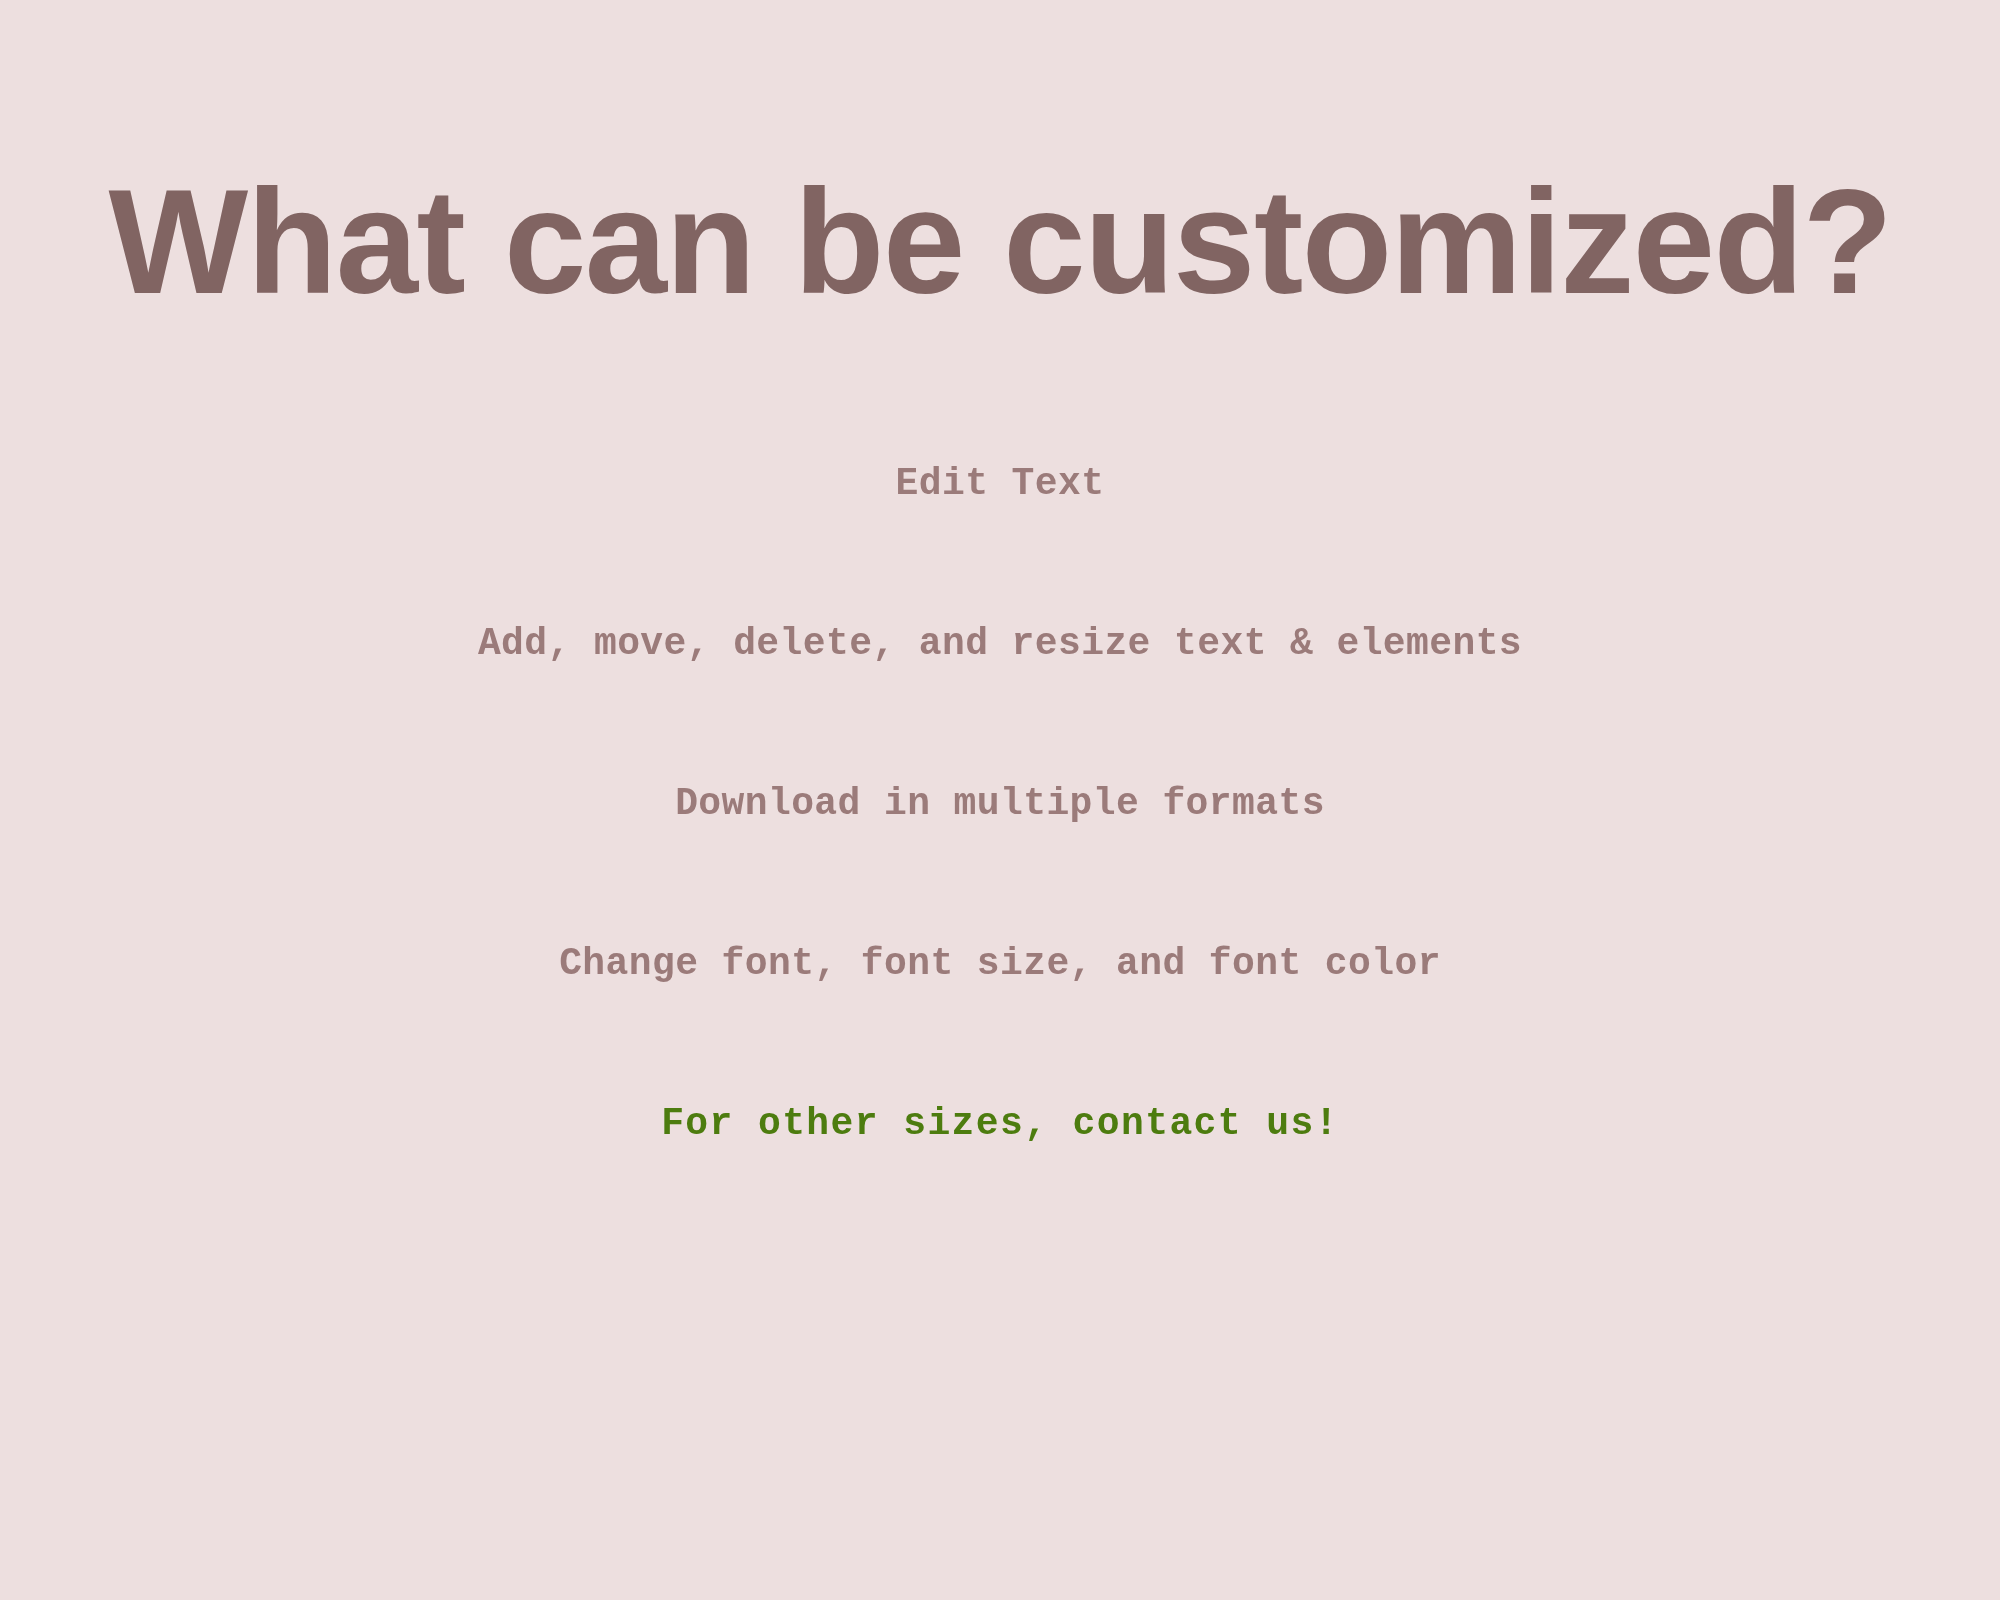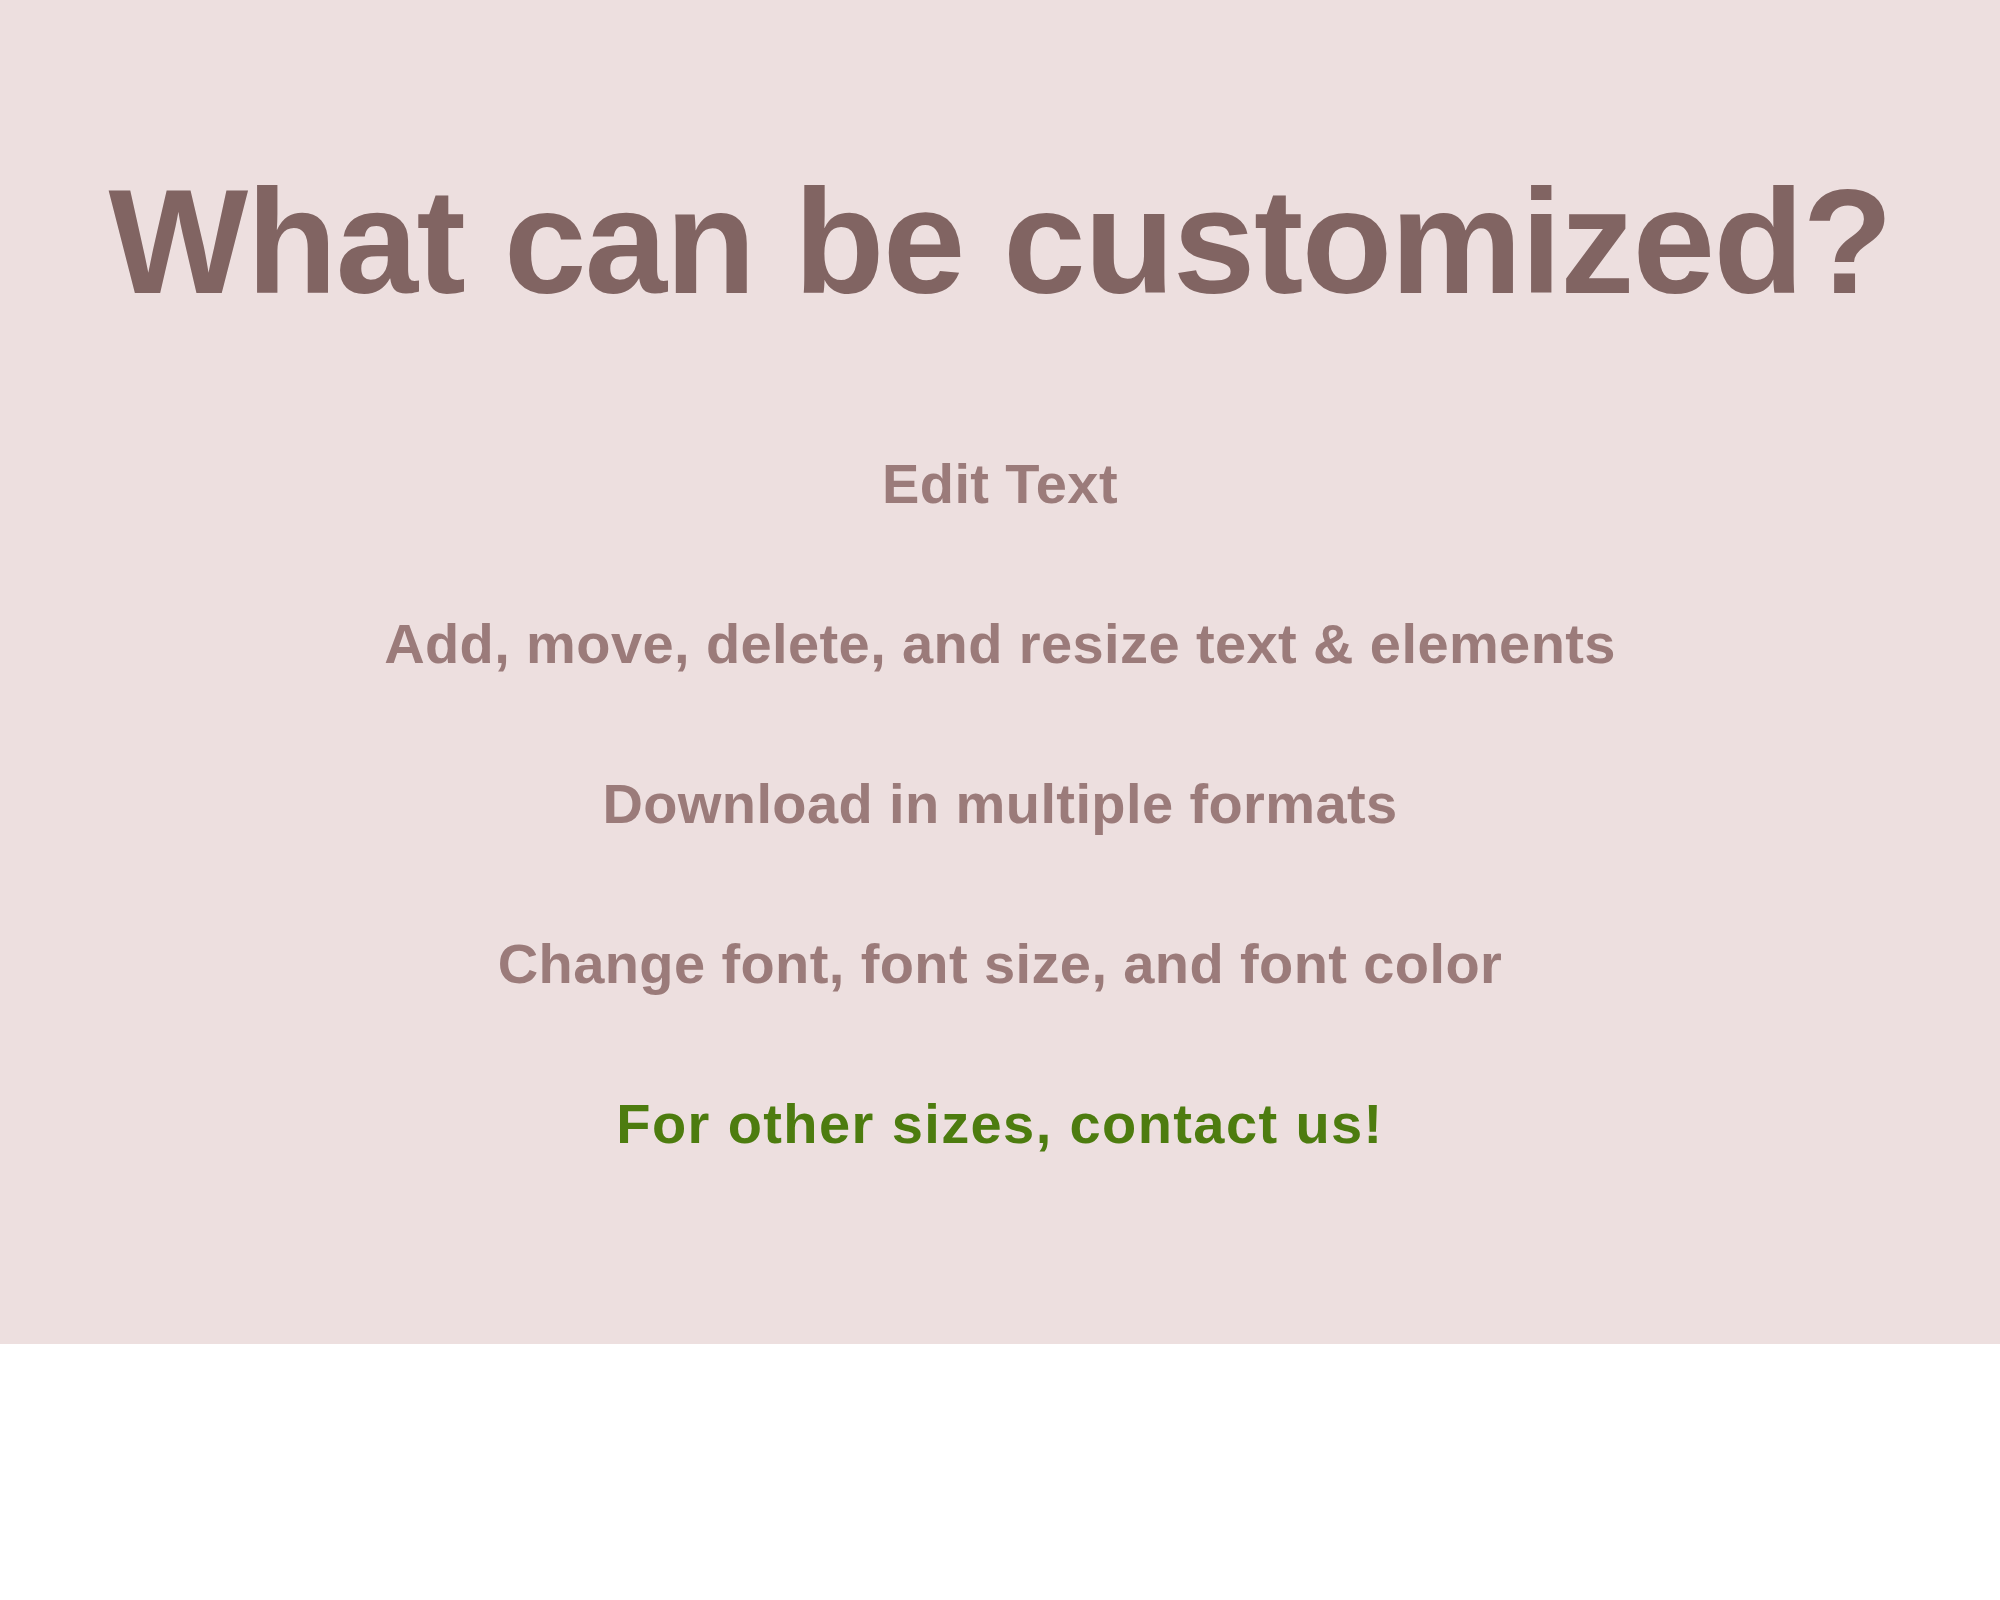"What can be customized?" .slide { height: 1344px -> 1600px }
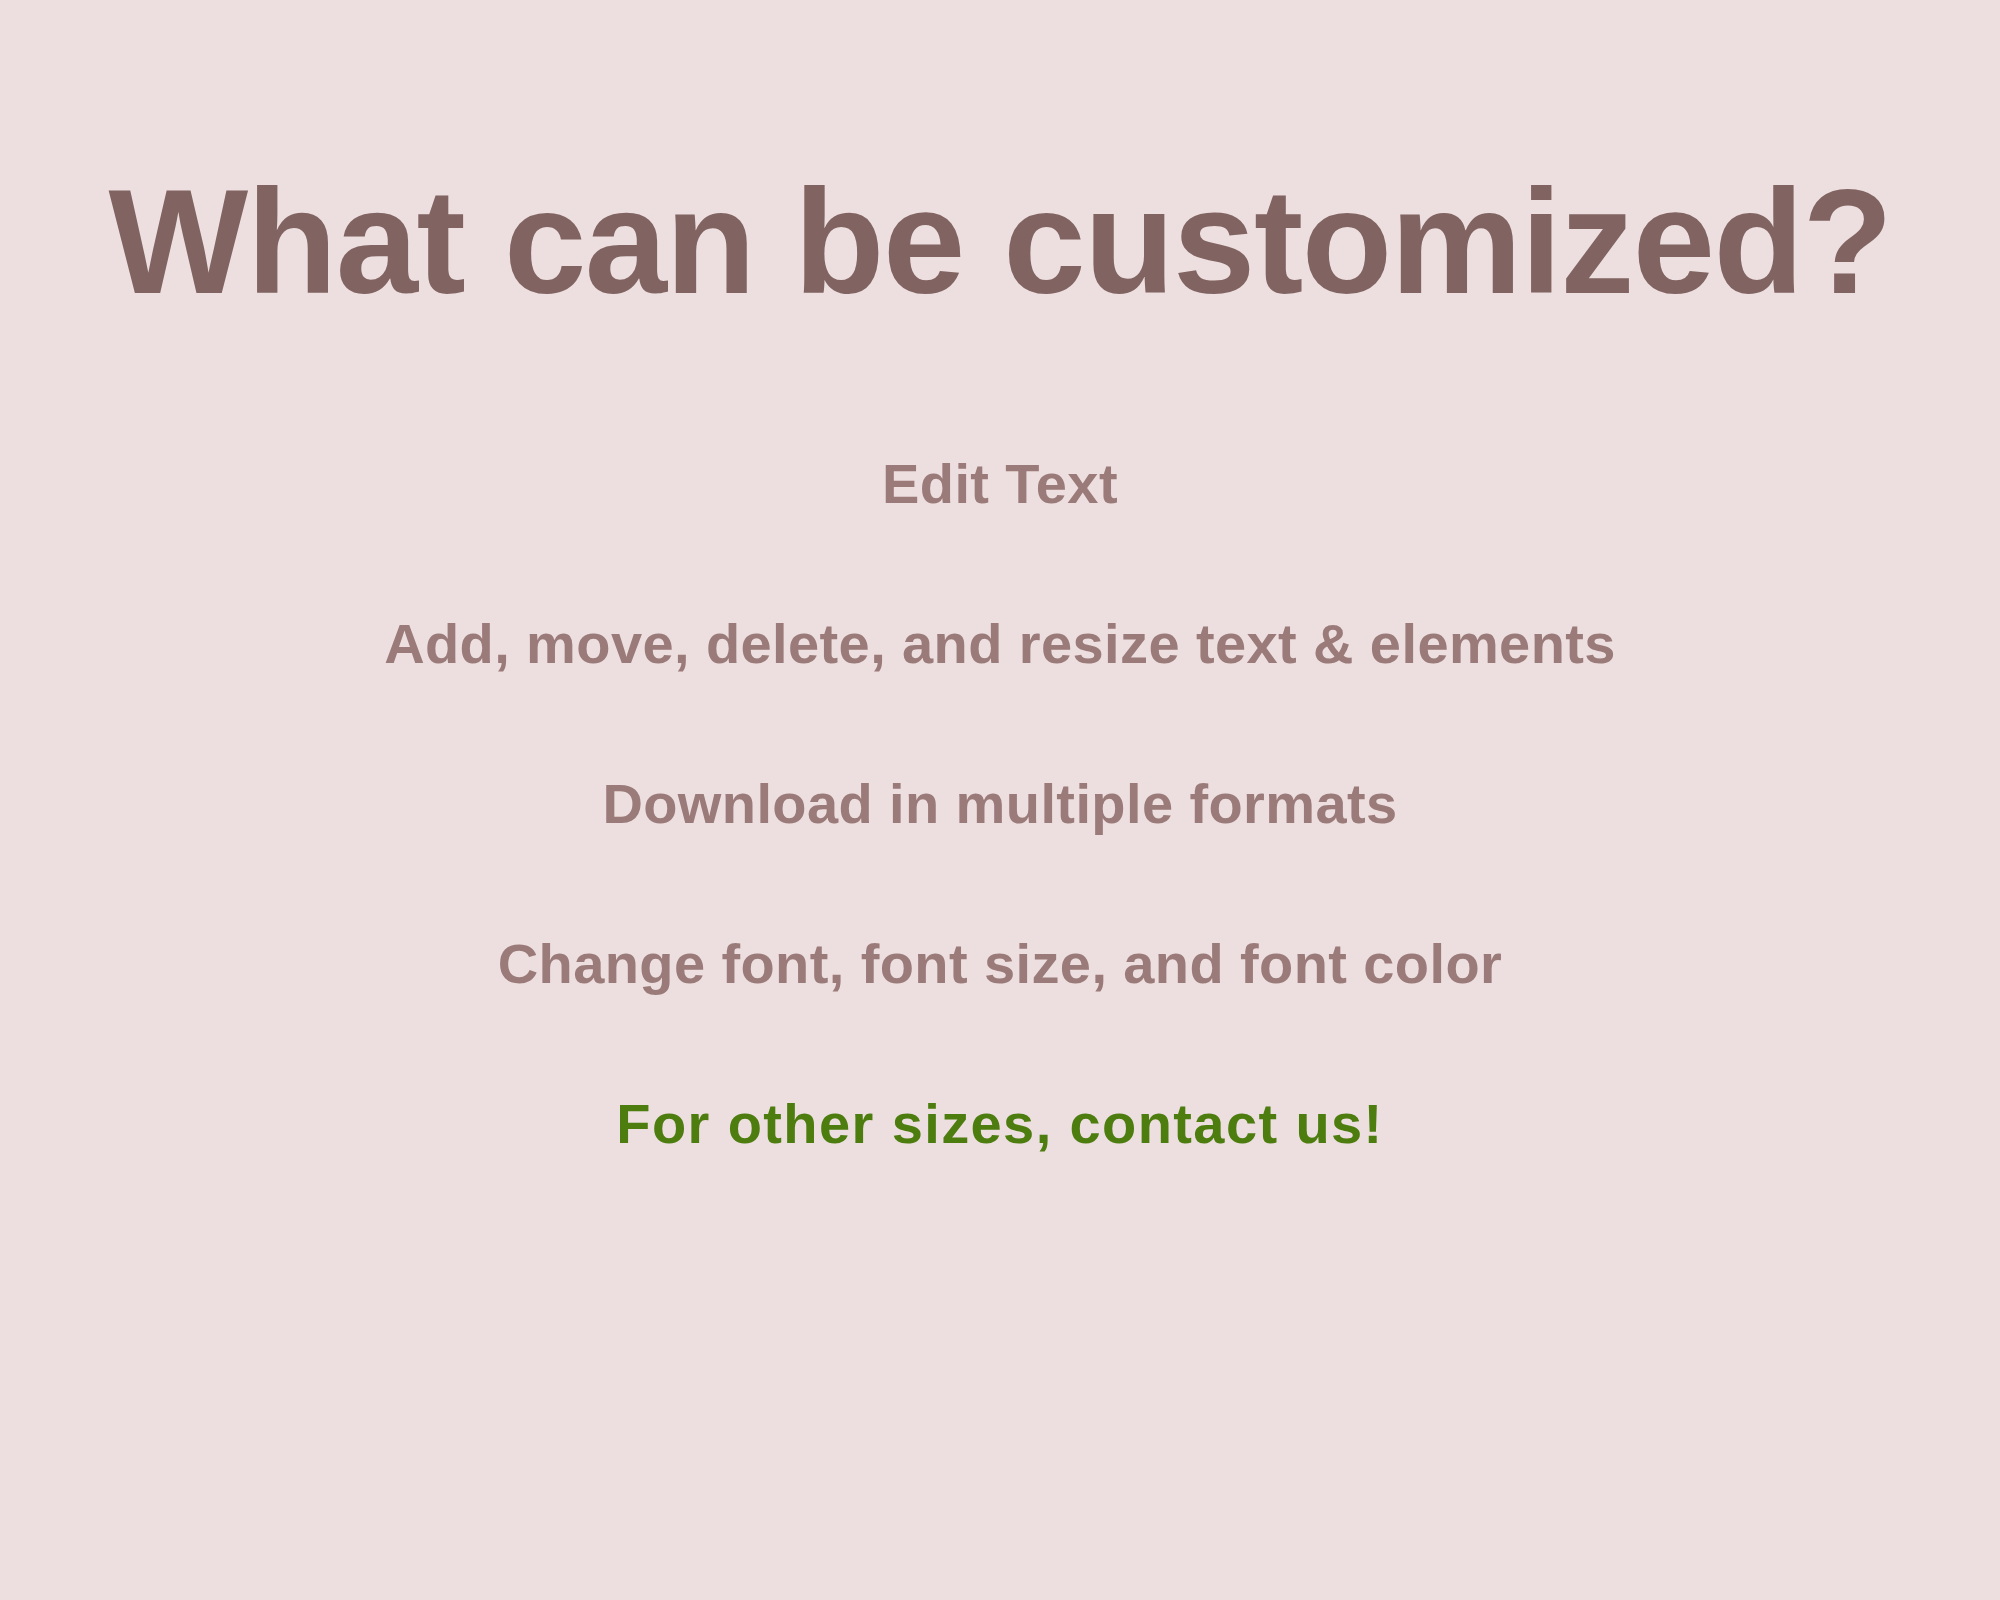"Edit Text" .feature-label { font-family: Liberation Sans, sans-serif -> Liberation Mono, monospace; font-size: 56px -> 38px }
